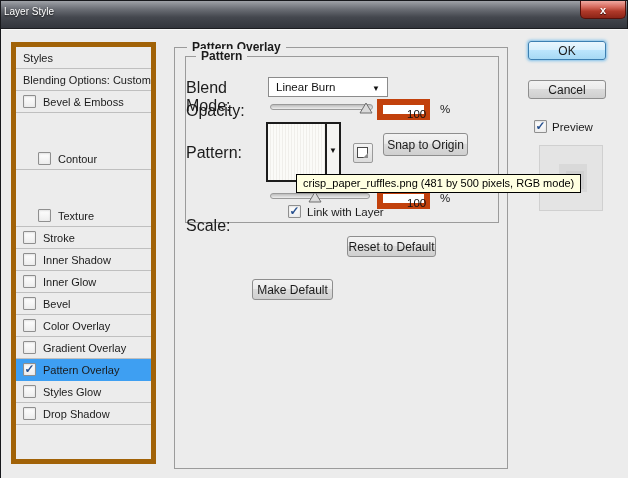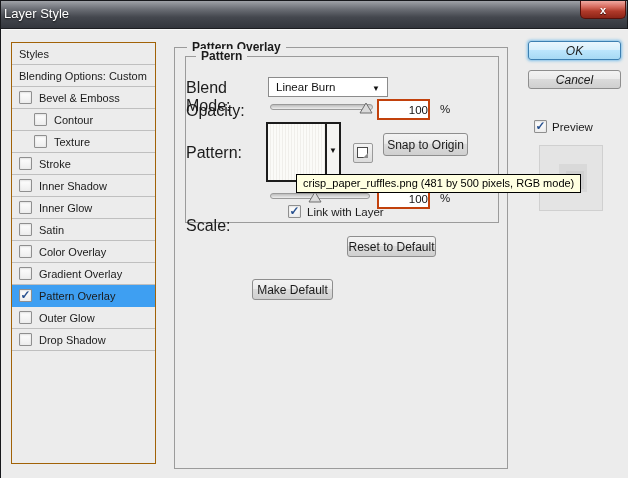"Layer Style" .title-text { font-size: 13px -> 10px }
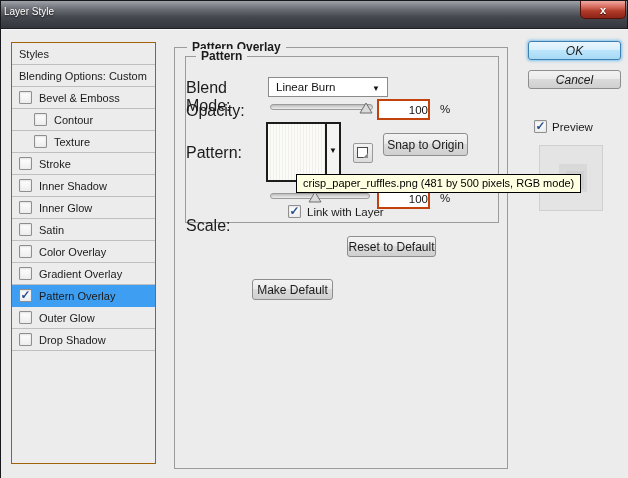"Styles" .sidebar { border: 1px solid #a16207 -> 5px solid #a16207 }
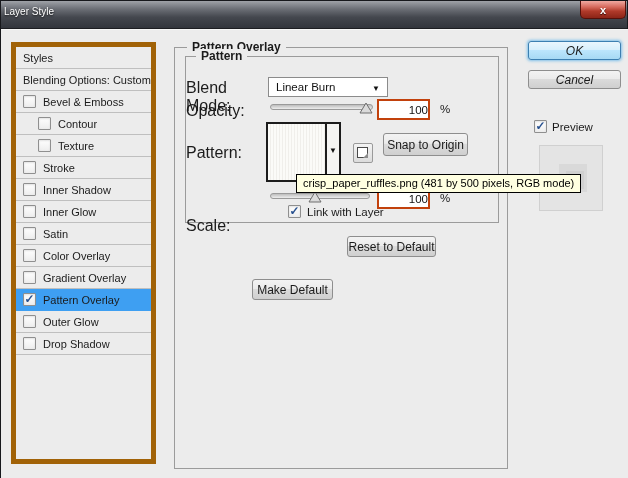"OK" .btn-right { font-style: italic -> none; width: 93px -> 78px }
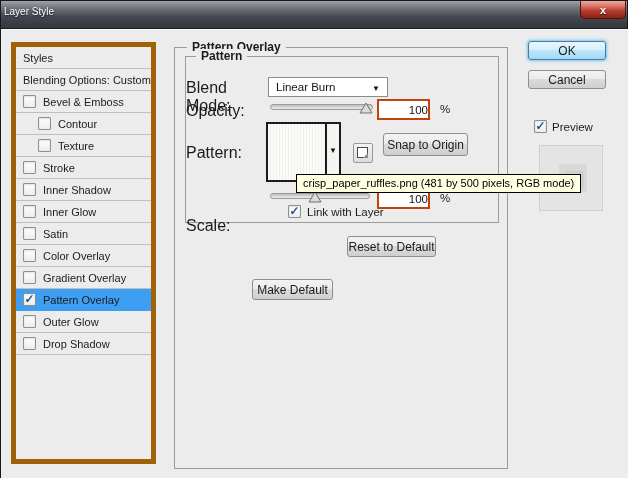"Cancel" .btn-cancel { top: 40px -> 50px }
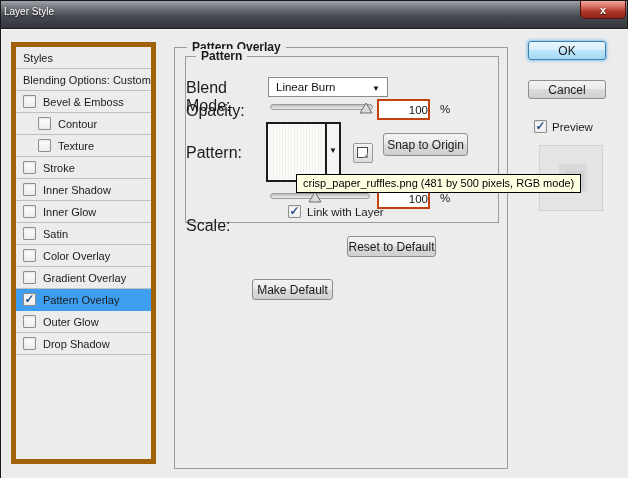"100" .numfield { border: 2px solid #c2410c -> 6px solid #c2410c; padding-left: 16px -> 24px; text-align: right -> none }
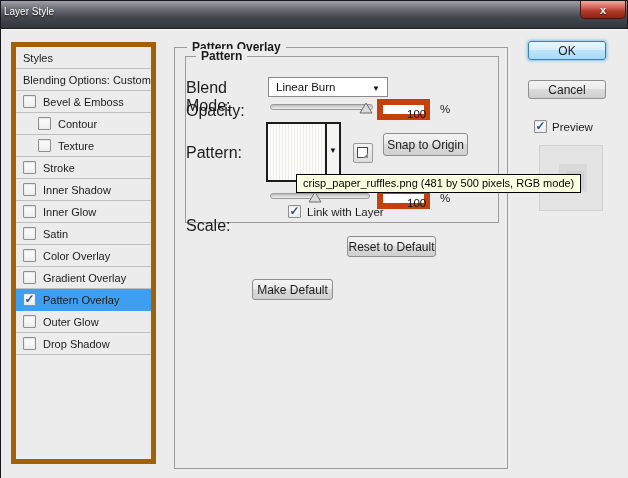"Contour" .side-row.indent { margin-top: none -> 35px }
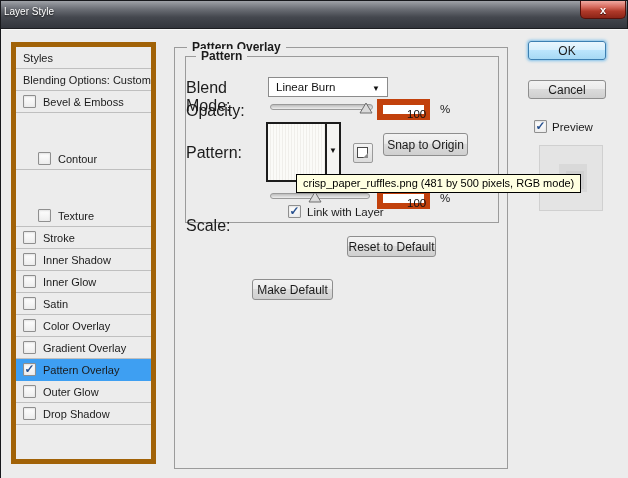"Satin" span { text: Satin -> Bevel }
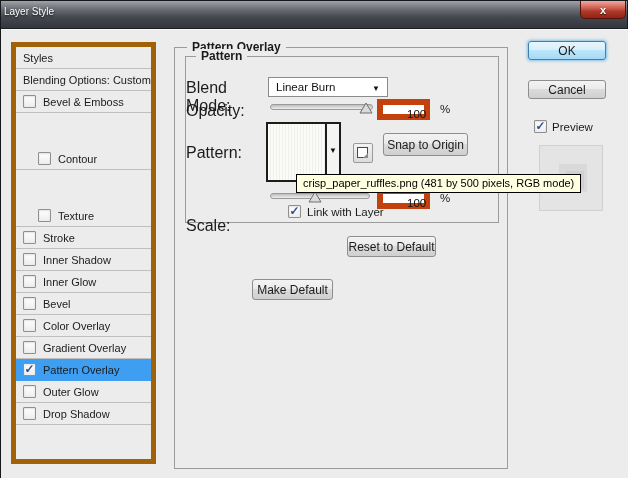"Outer Glow" span { text: Outer -> Styles }
